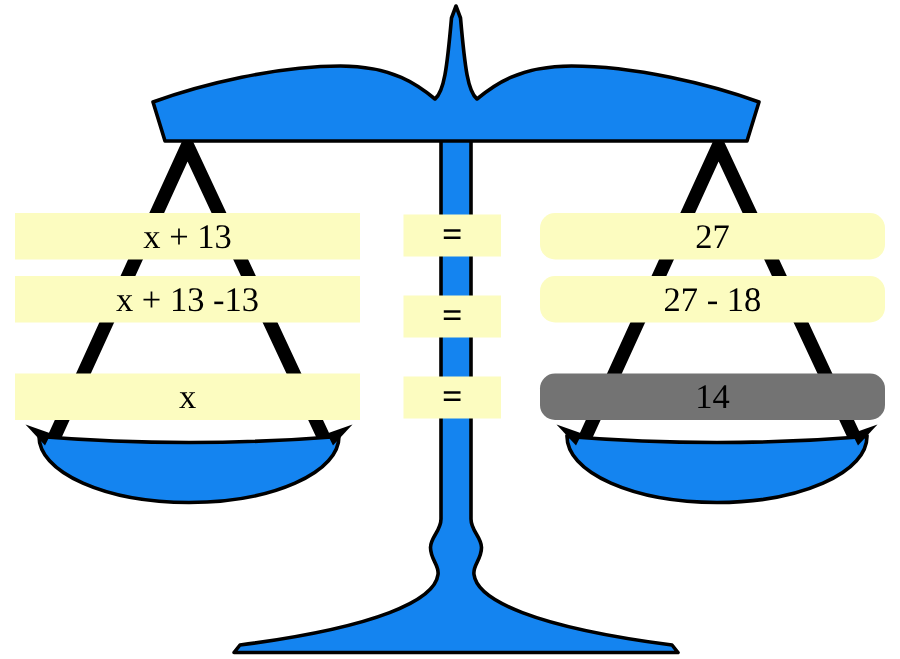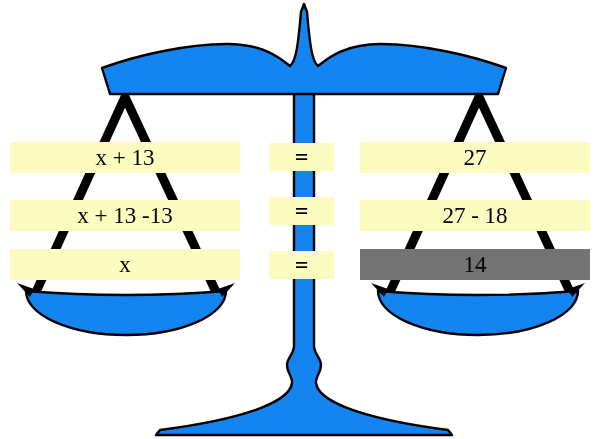"27" .col-right { border-radius: none -> 10px }
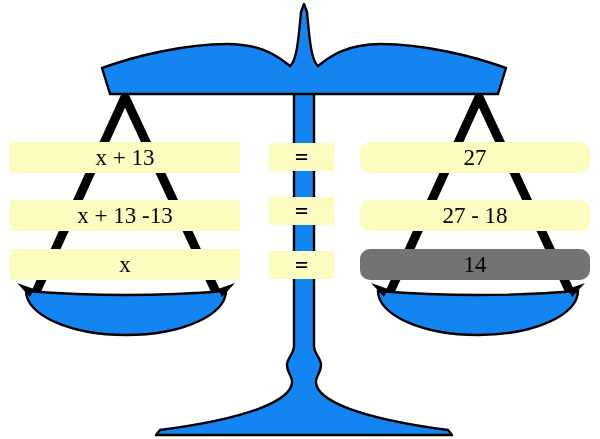"x + 13 -13" .r2 { top: 200px -> 184px }
